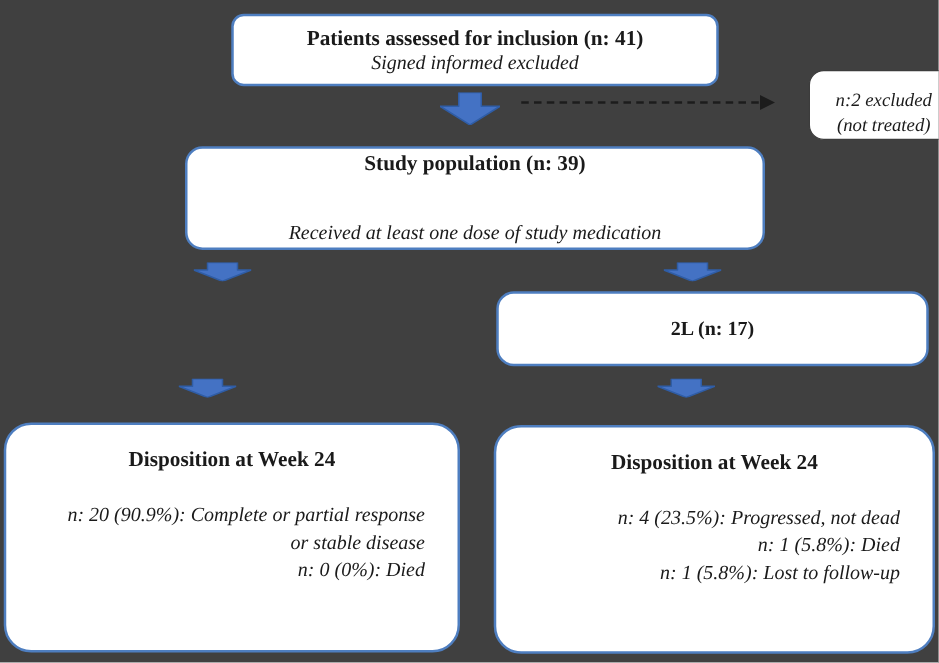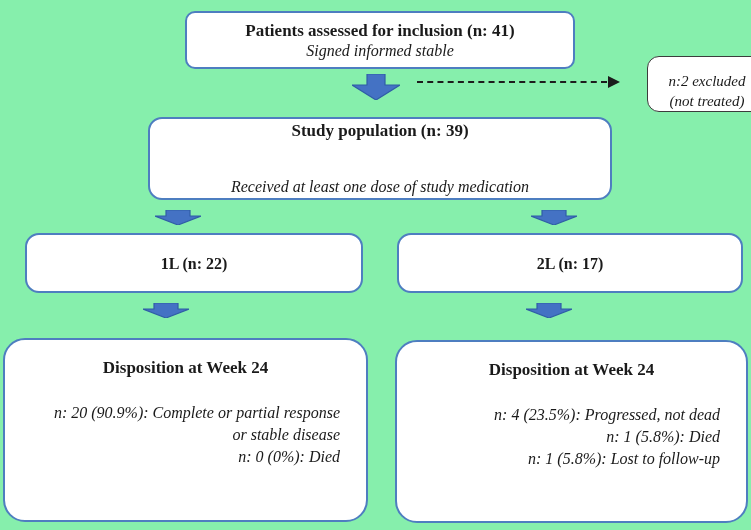"Patients assessed for inclusion (n:" .canvas { background: #86efac -> #404040 }
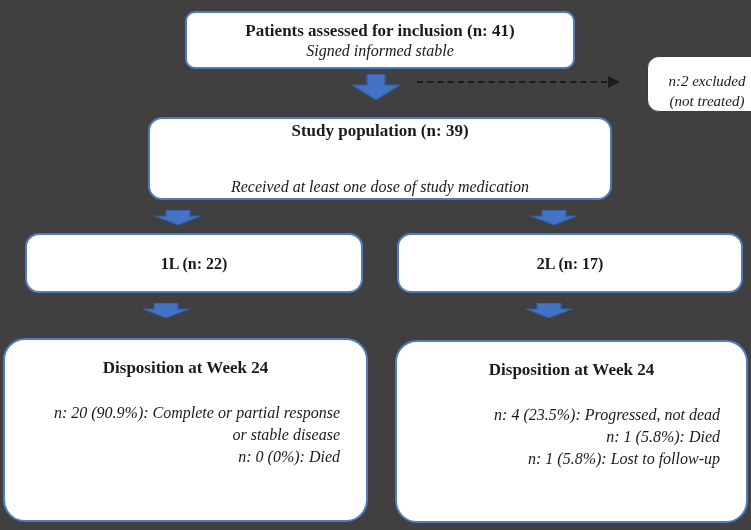"Signed informed stable" div.box-subtitle { text: stable -> excluded }
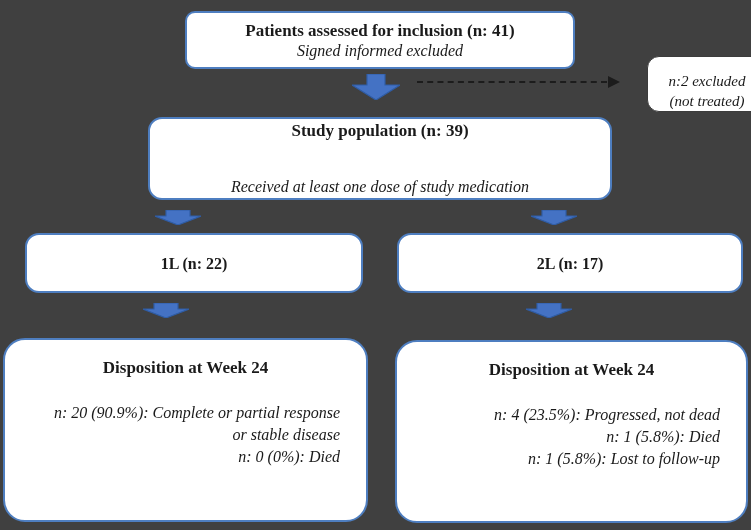"1L (n: 22)" div.box { html: <div> <div>1L (n: 22)</div> </div> -> none }
